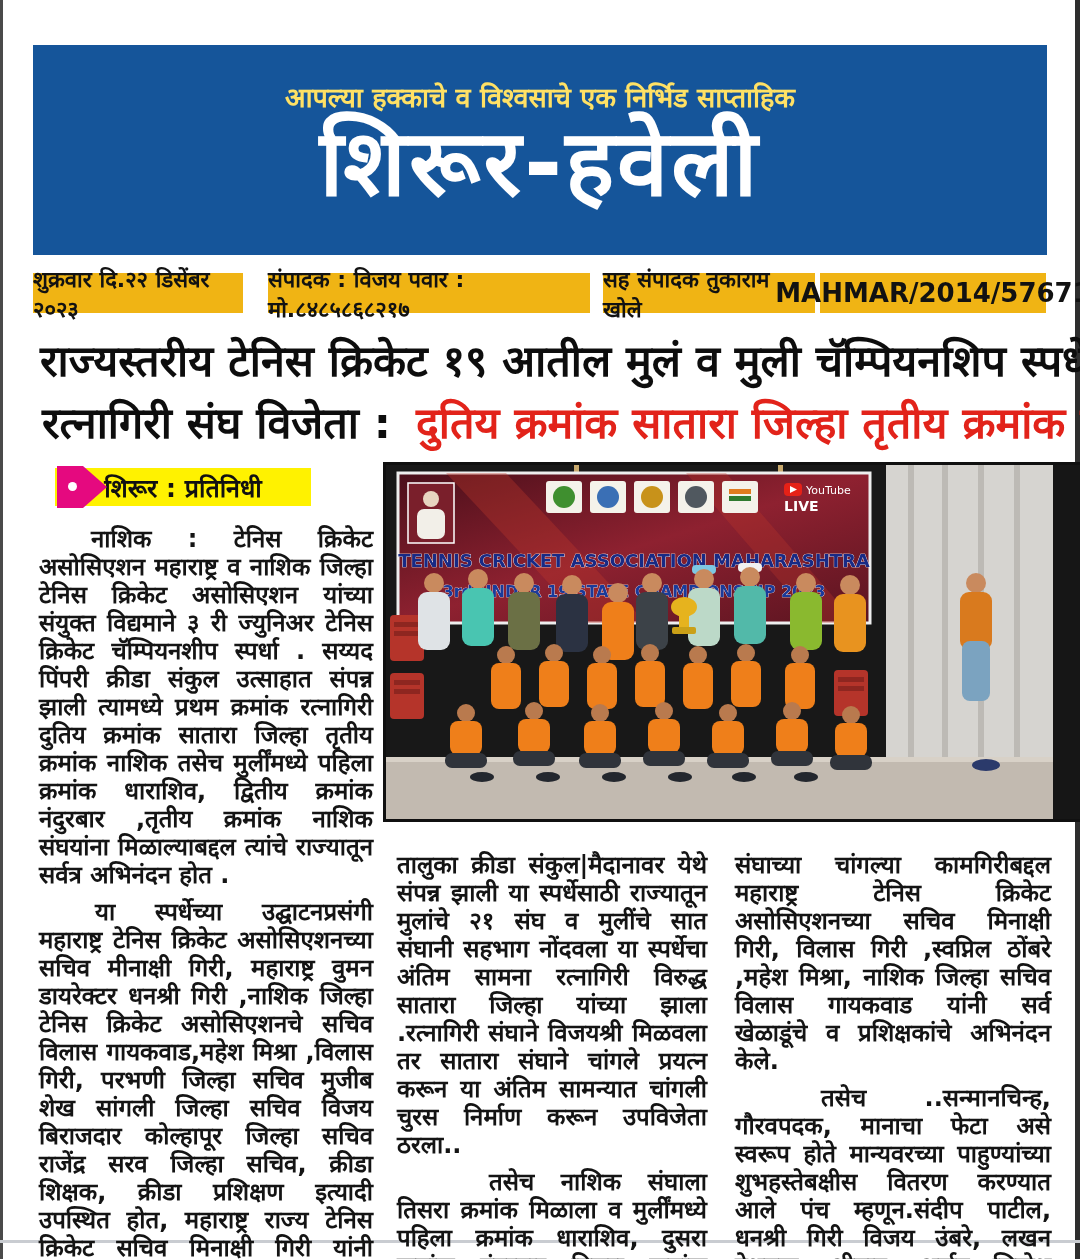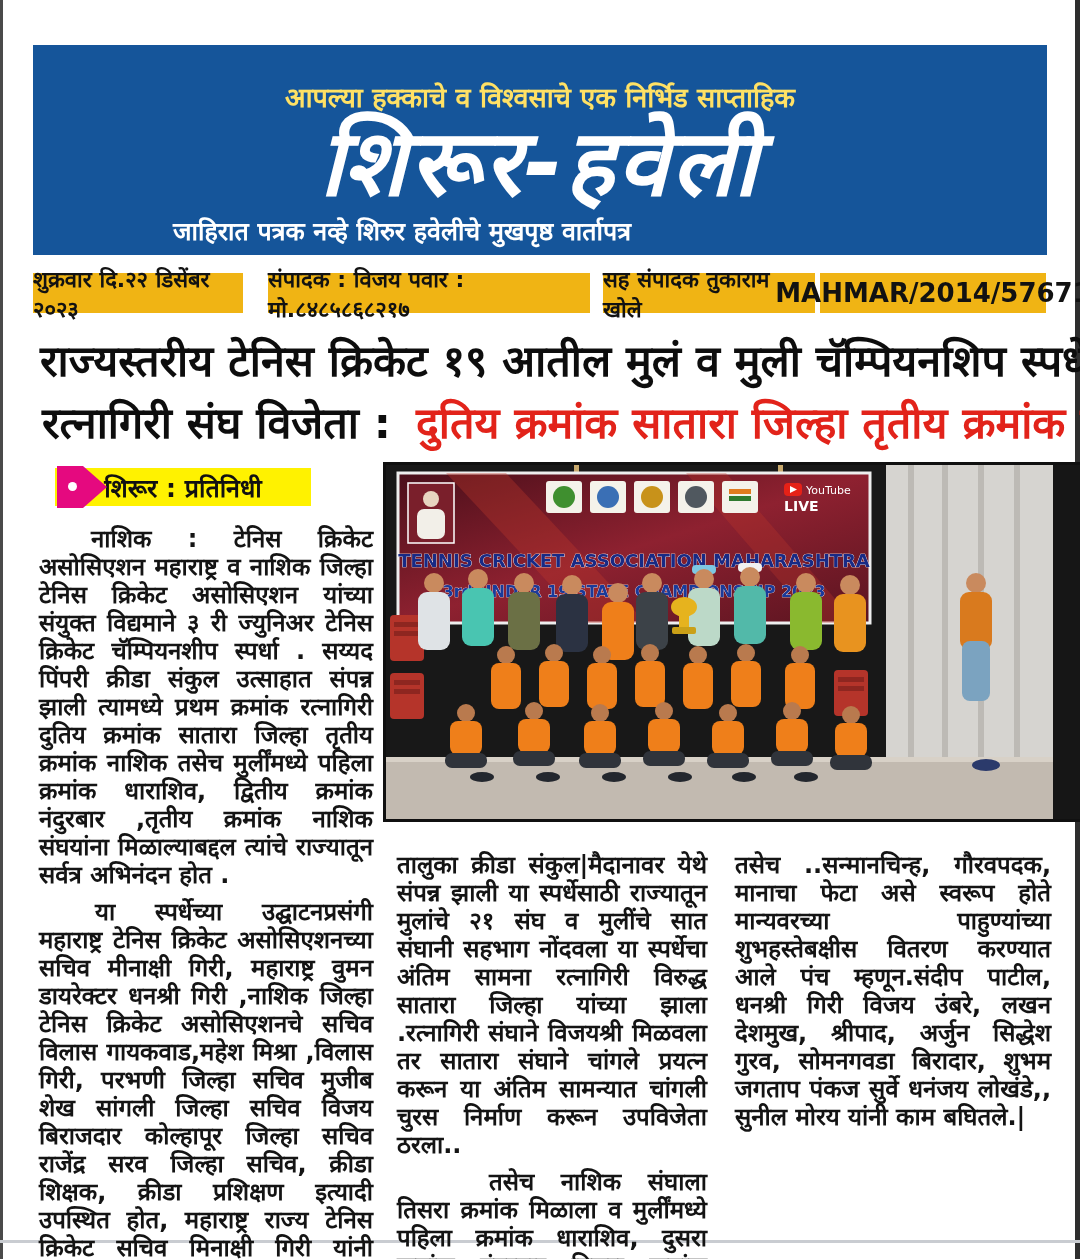"शिरूर-हवेली" .masthead .title { font-style: italic -> none }
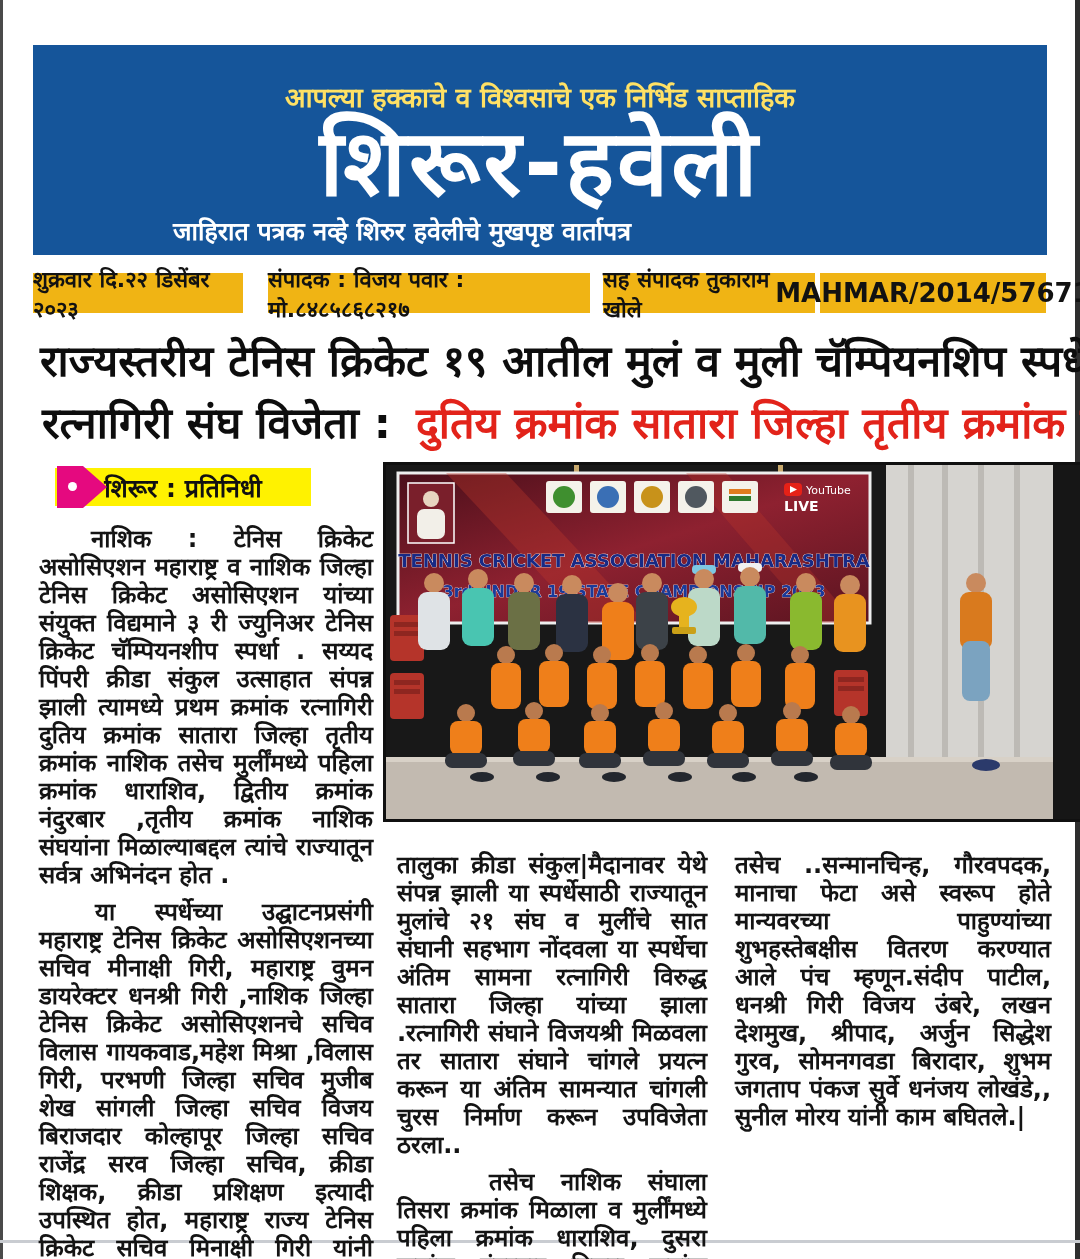"जाहिरात पत्रक नव्हे शिरुर हवेलीचे" div.subtitle { html: <div>जाहिरात पत्रक नव्हे शिरुर हवेलीचे मुखपृष्ठ वार्तापत्र</div> -> none }
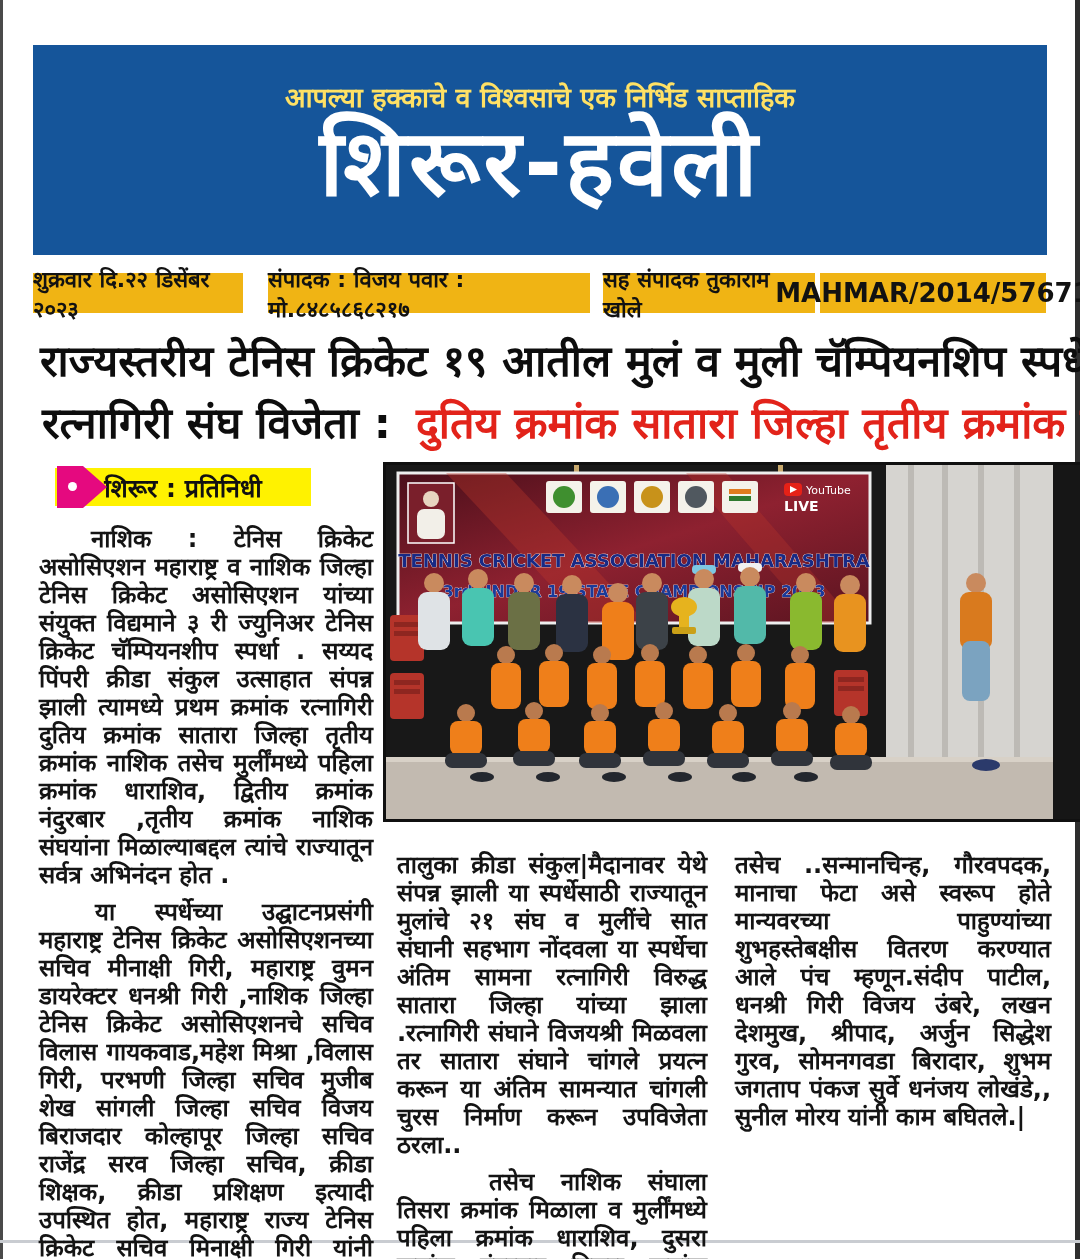"संघाच्या चांगल्या कामगिरीबद्दल" p { html: none -> <p>संघाच्या चांगल्या कामगिरीबद्दल महाराष्ट्र टेनिस क्रिकेट असोसिएशनच्या सचिव मिनाक्षी गिरी, विलास गिरी ,स्वप्निल ठोंबरे ,महेश मिश्रा, नाशिक जिल्हा सचिव विलास गायकवाड यांनी सर्व खेळाडूंचे व प्रशिक्षकांचे अभिनंदन केले.</p> }
